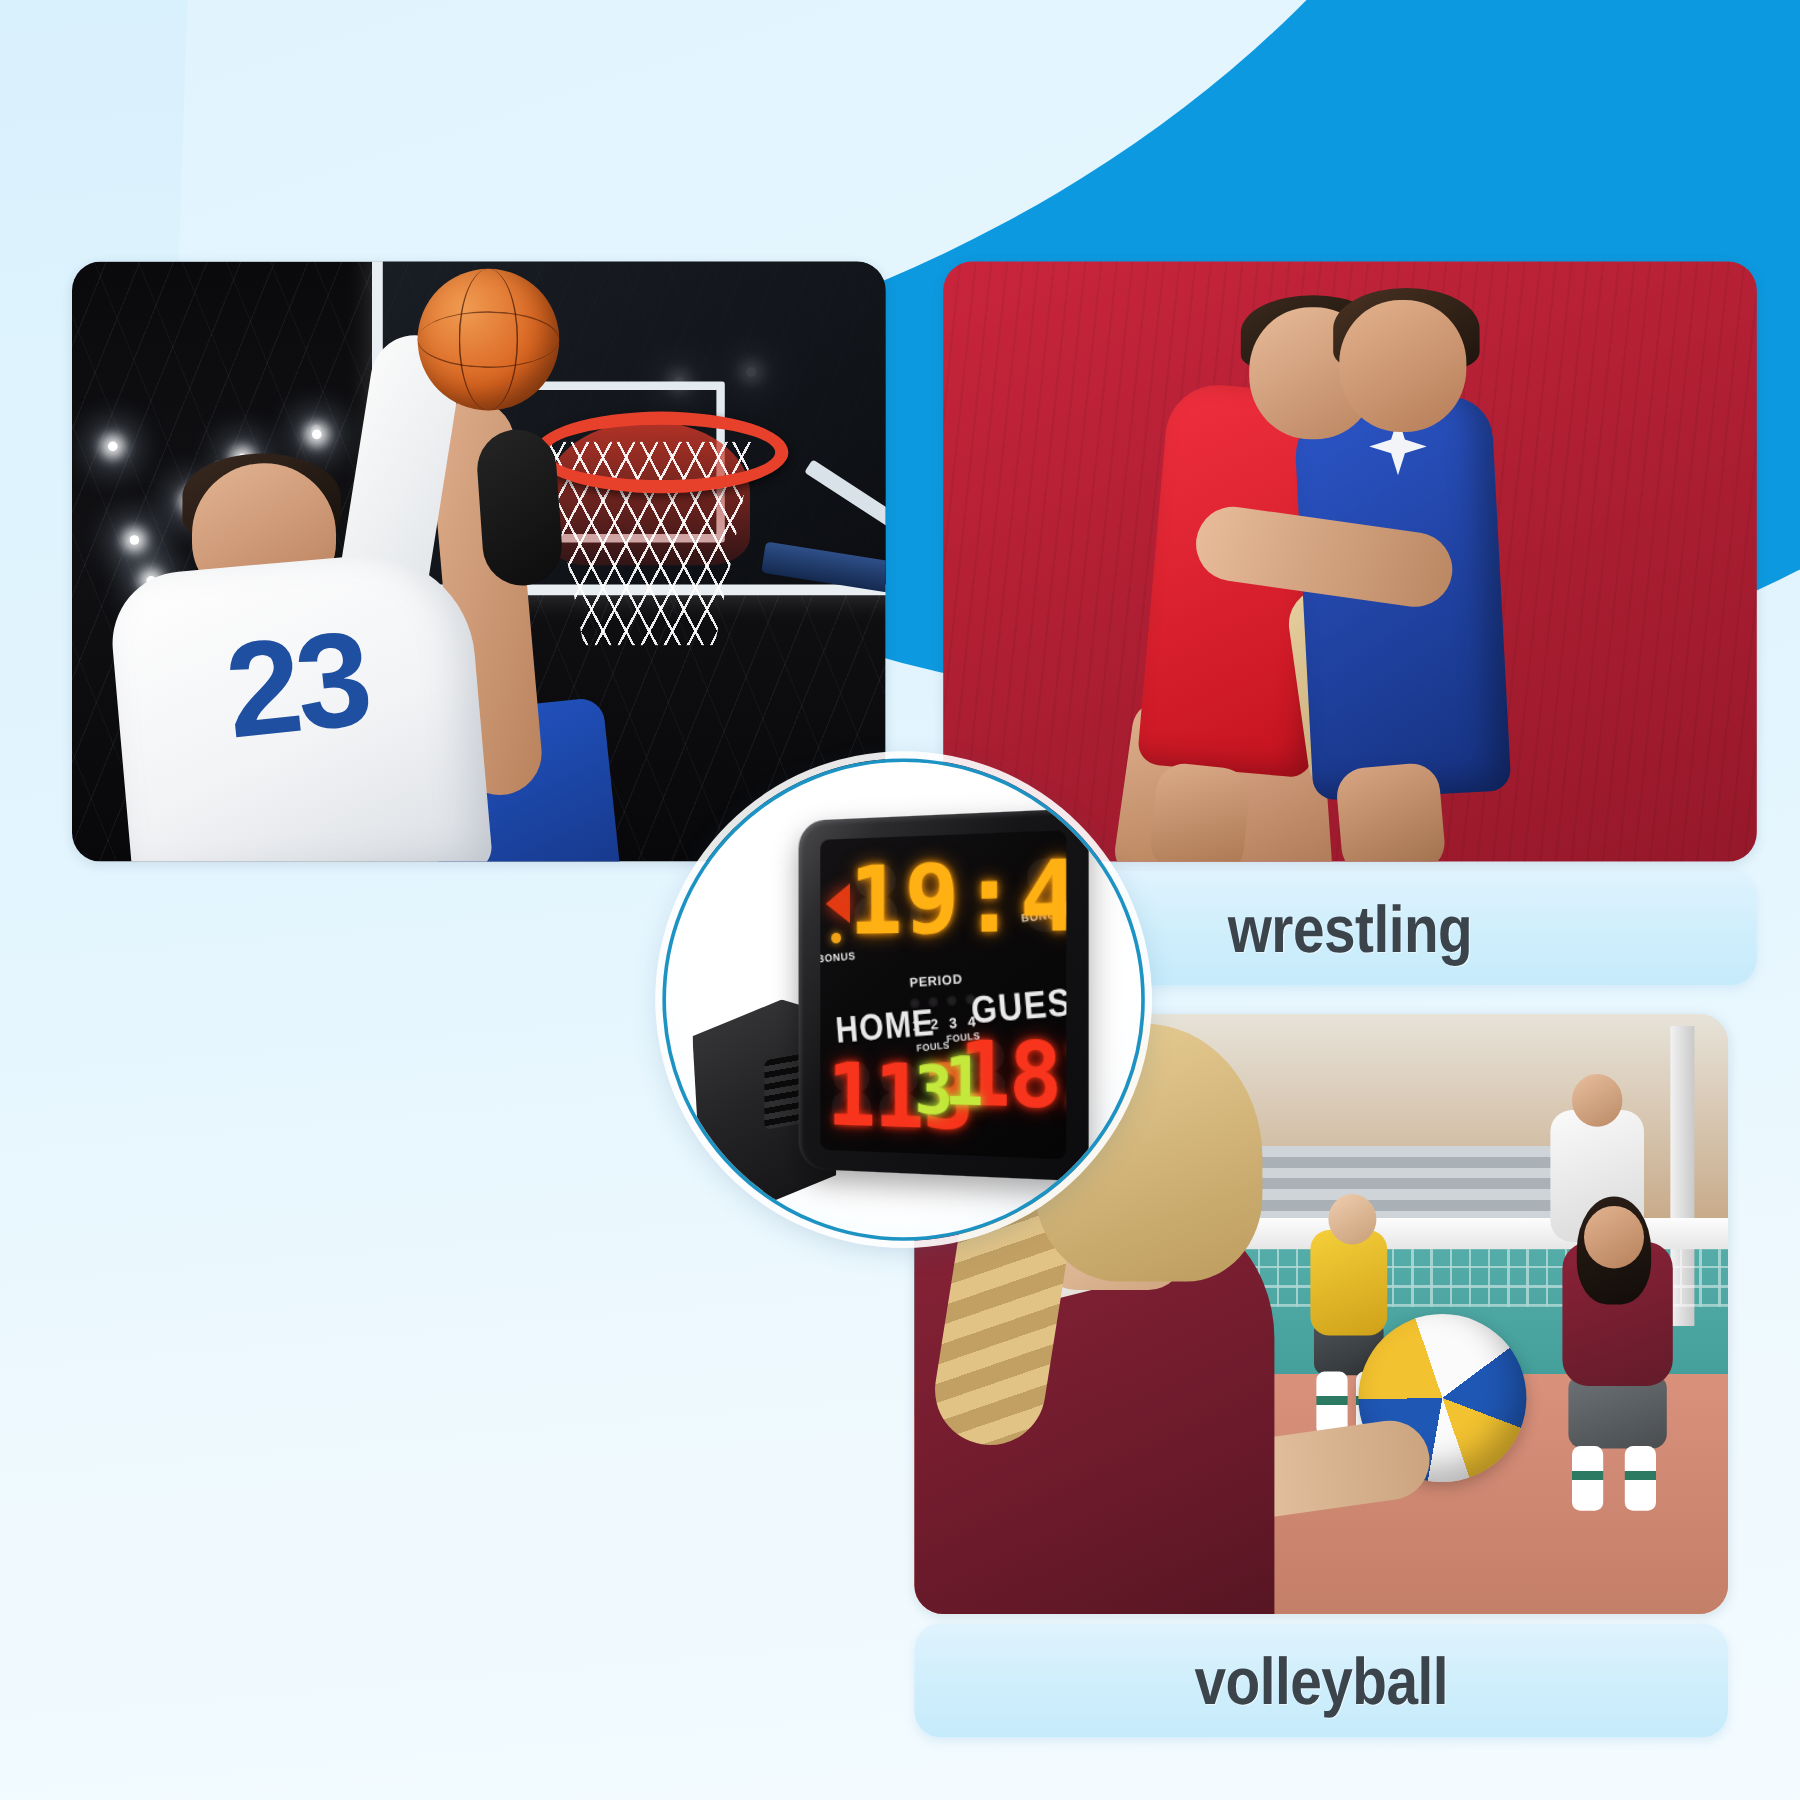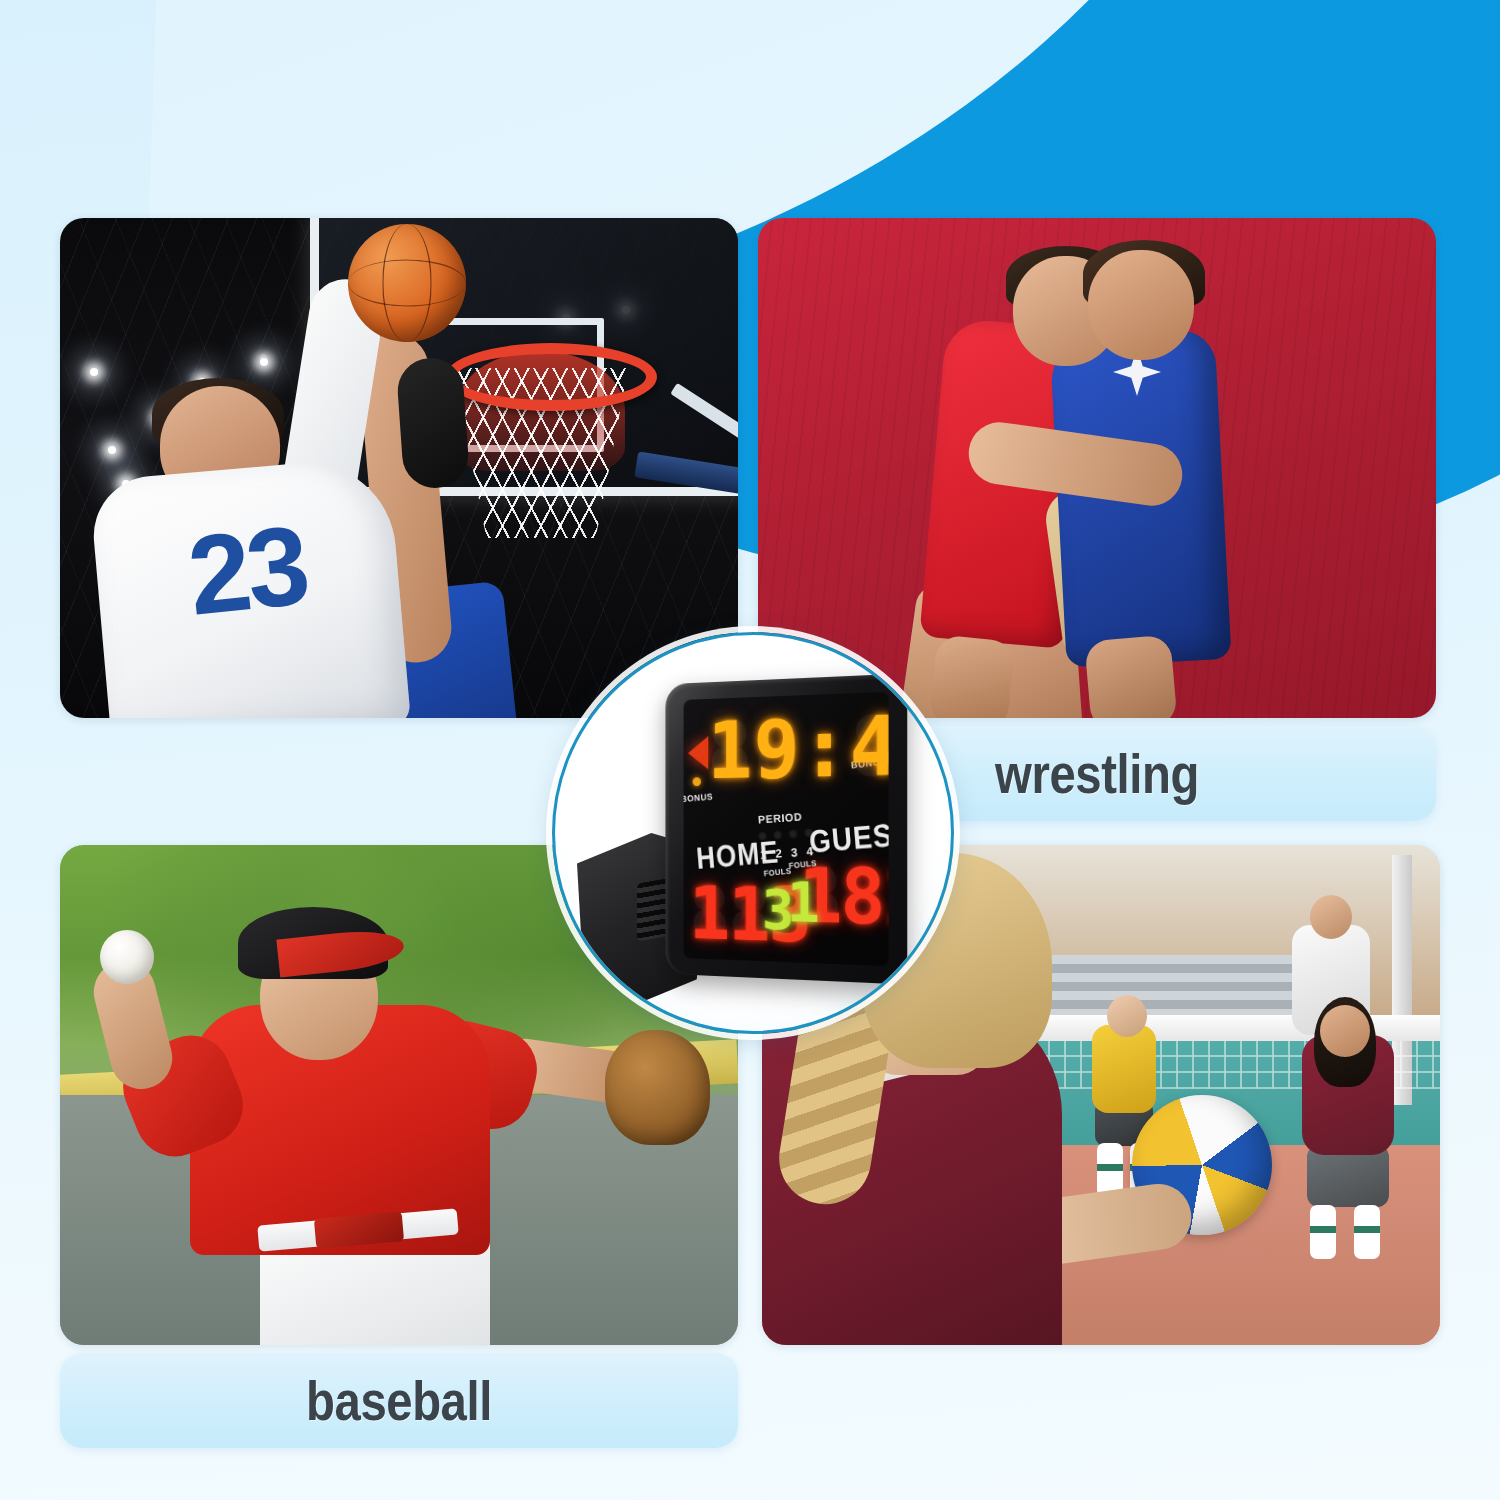"wrestling" .cell.tr { left: 758px -> 786px }
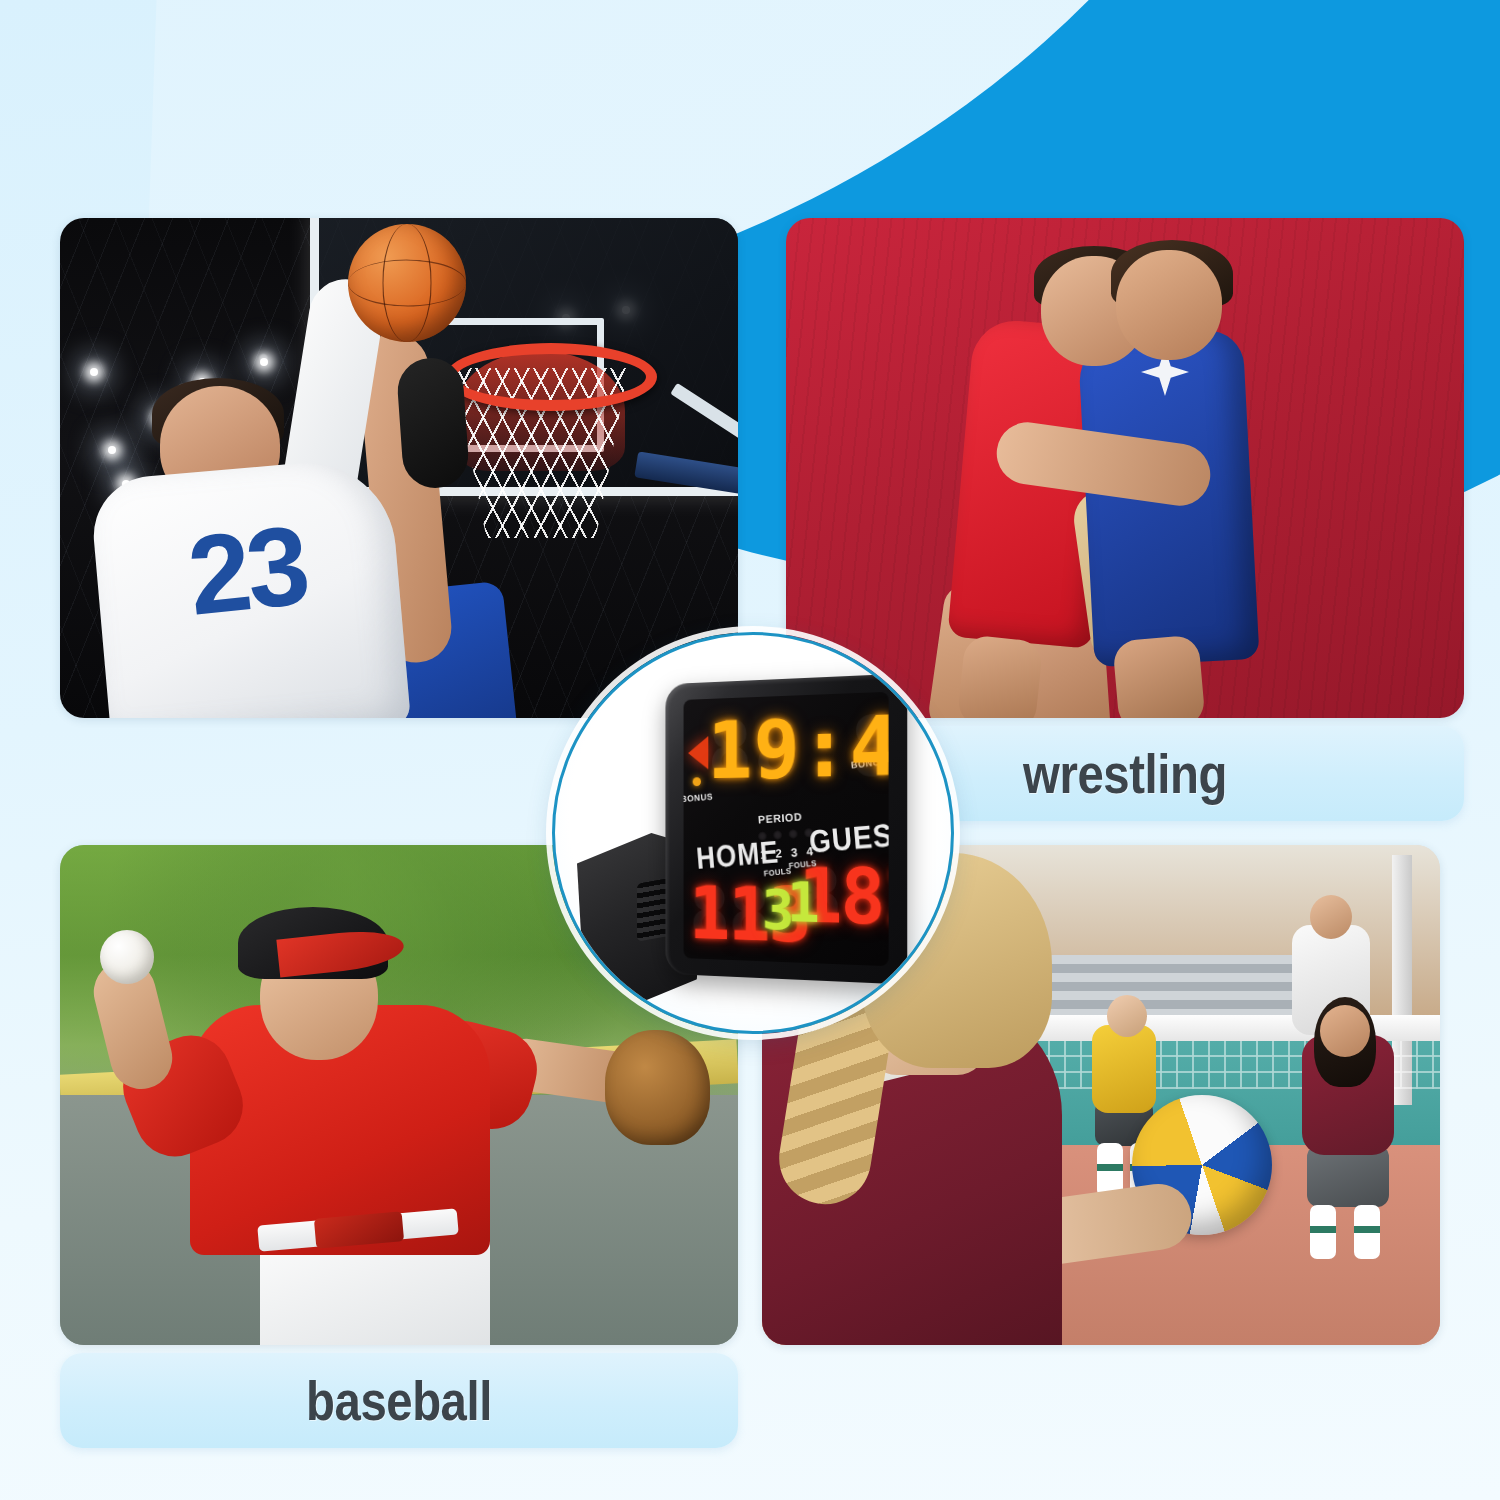"baseball" div.cell { html: <div> <div> <div></div> <div></div> <div></div> <div></div> <div></div> <div></div> <div></div> <div></div> <div></div> <div></div> <div></div> <div></div> <div></div> <div></div> <div></div> <div></div> </div> <div> <span>baseball</span> </div> </div> -> none }
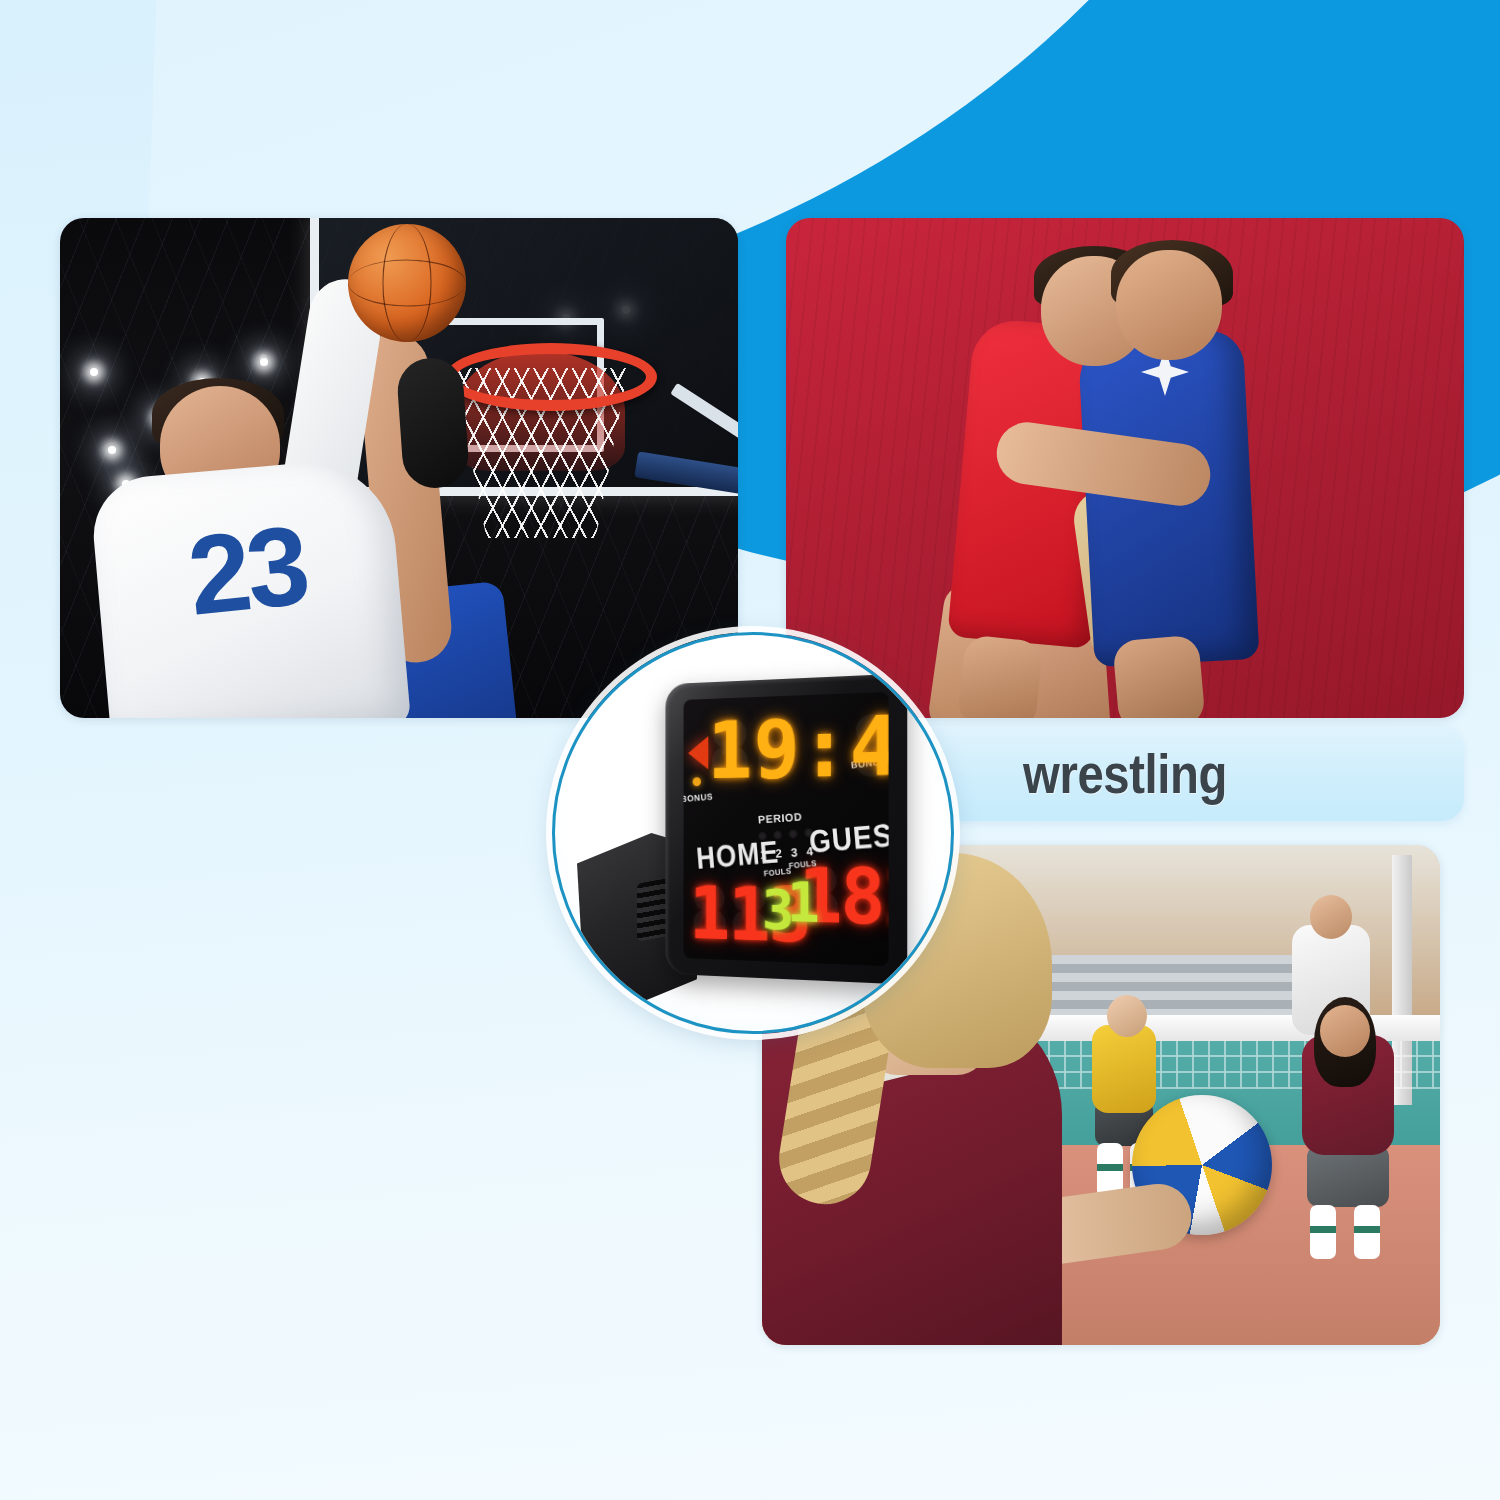"volleyball" div.caption { html: none -> <div> <span>volleyball</span> </div> }
